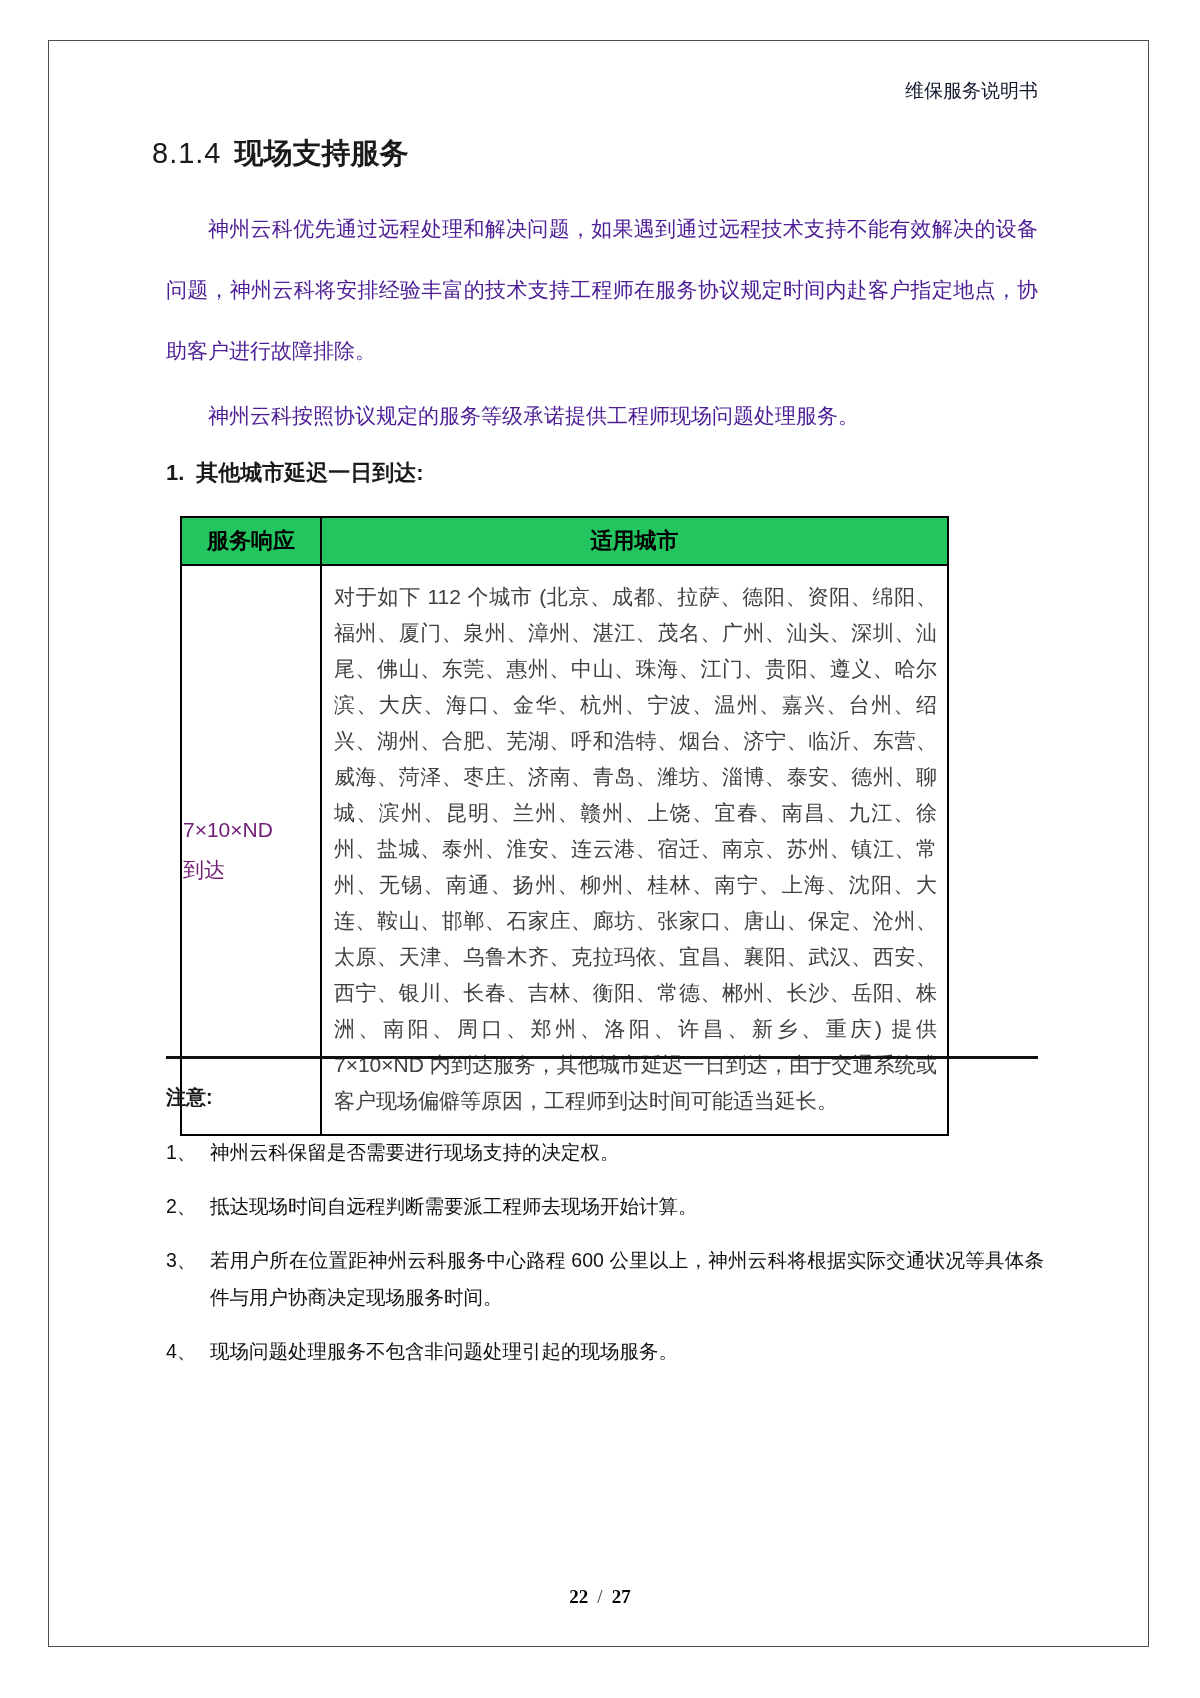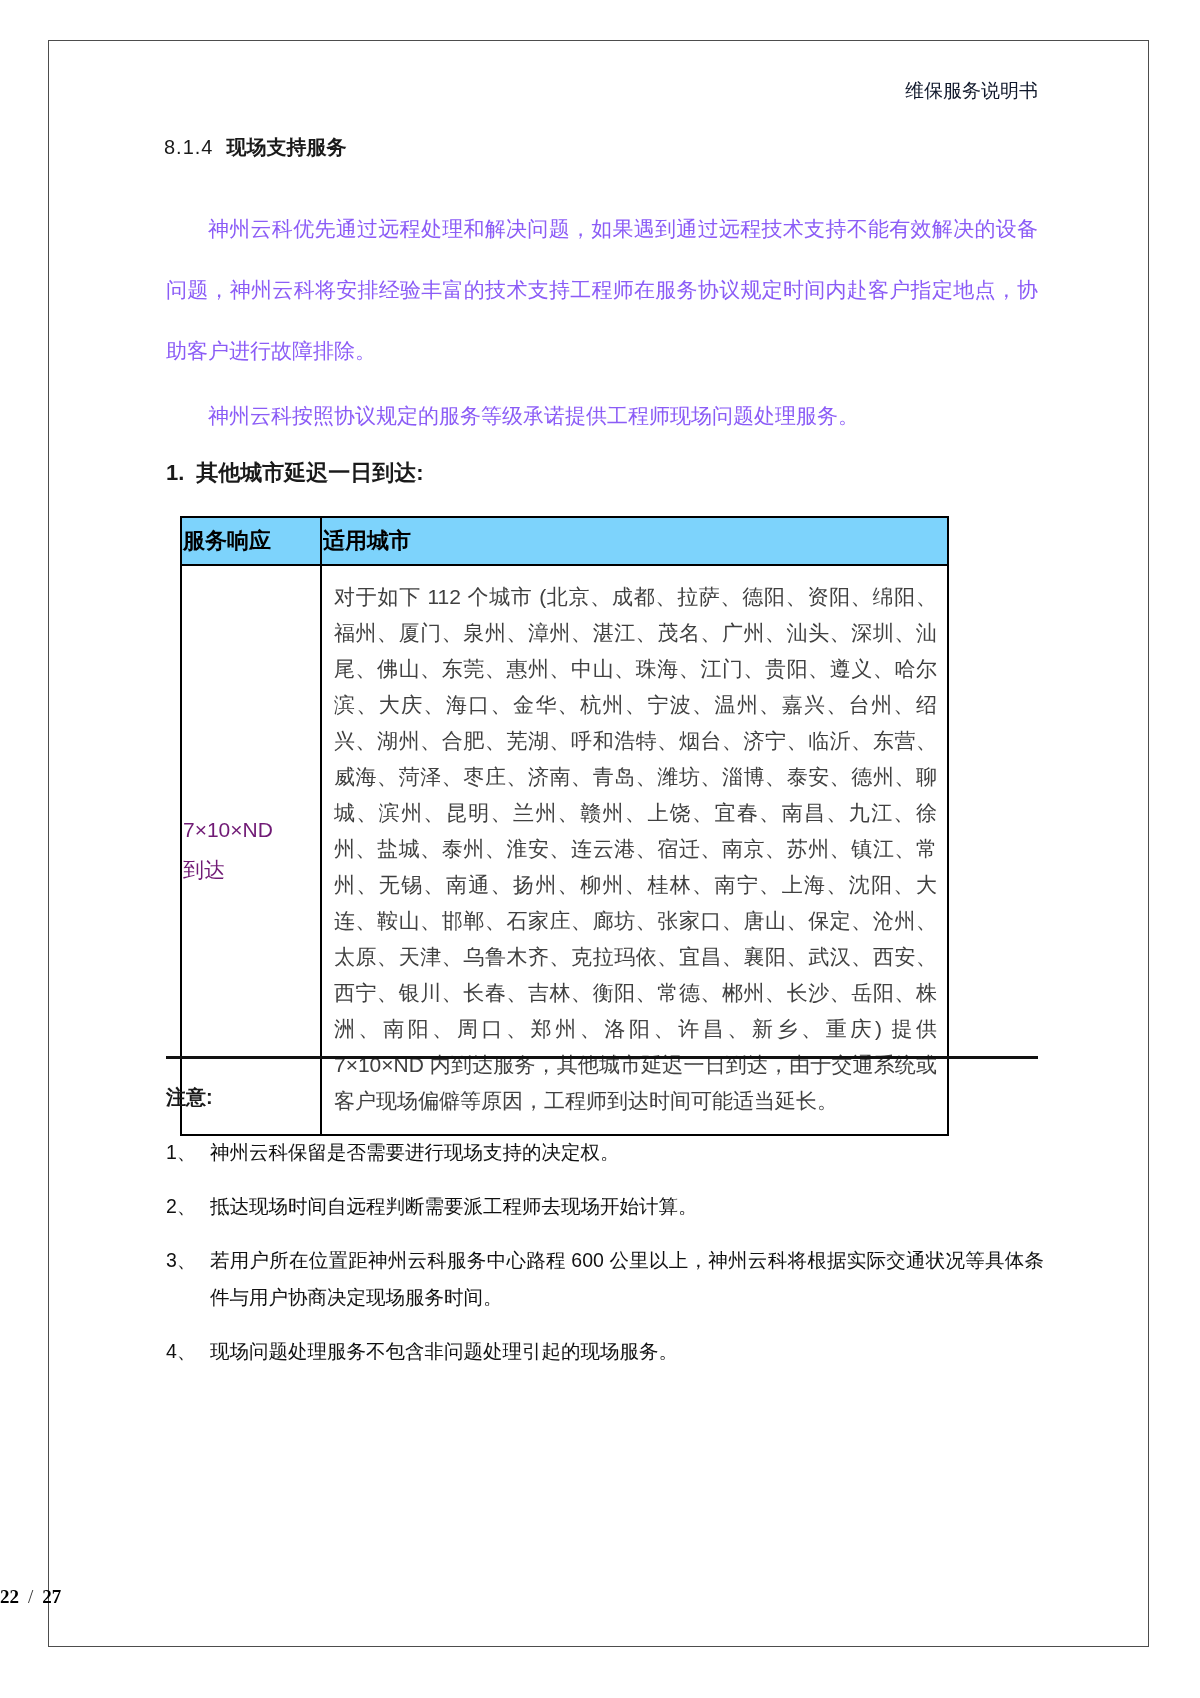"8.1.4 现场支持服务" .section-heading { font-size: 20px -> 29px; left: 164px -> 152px }
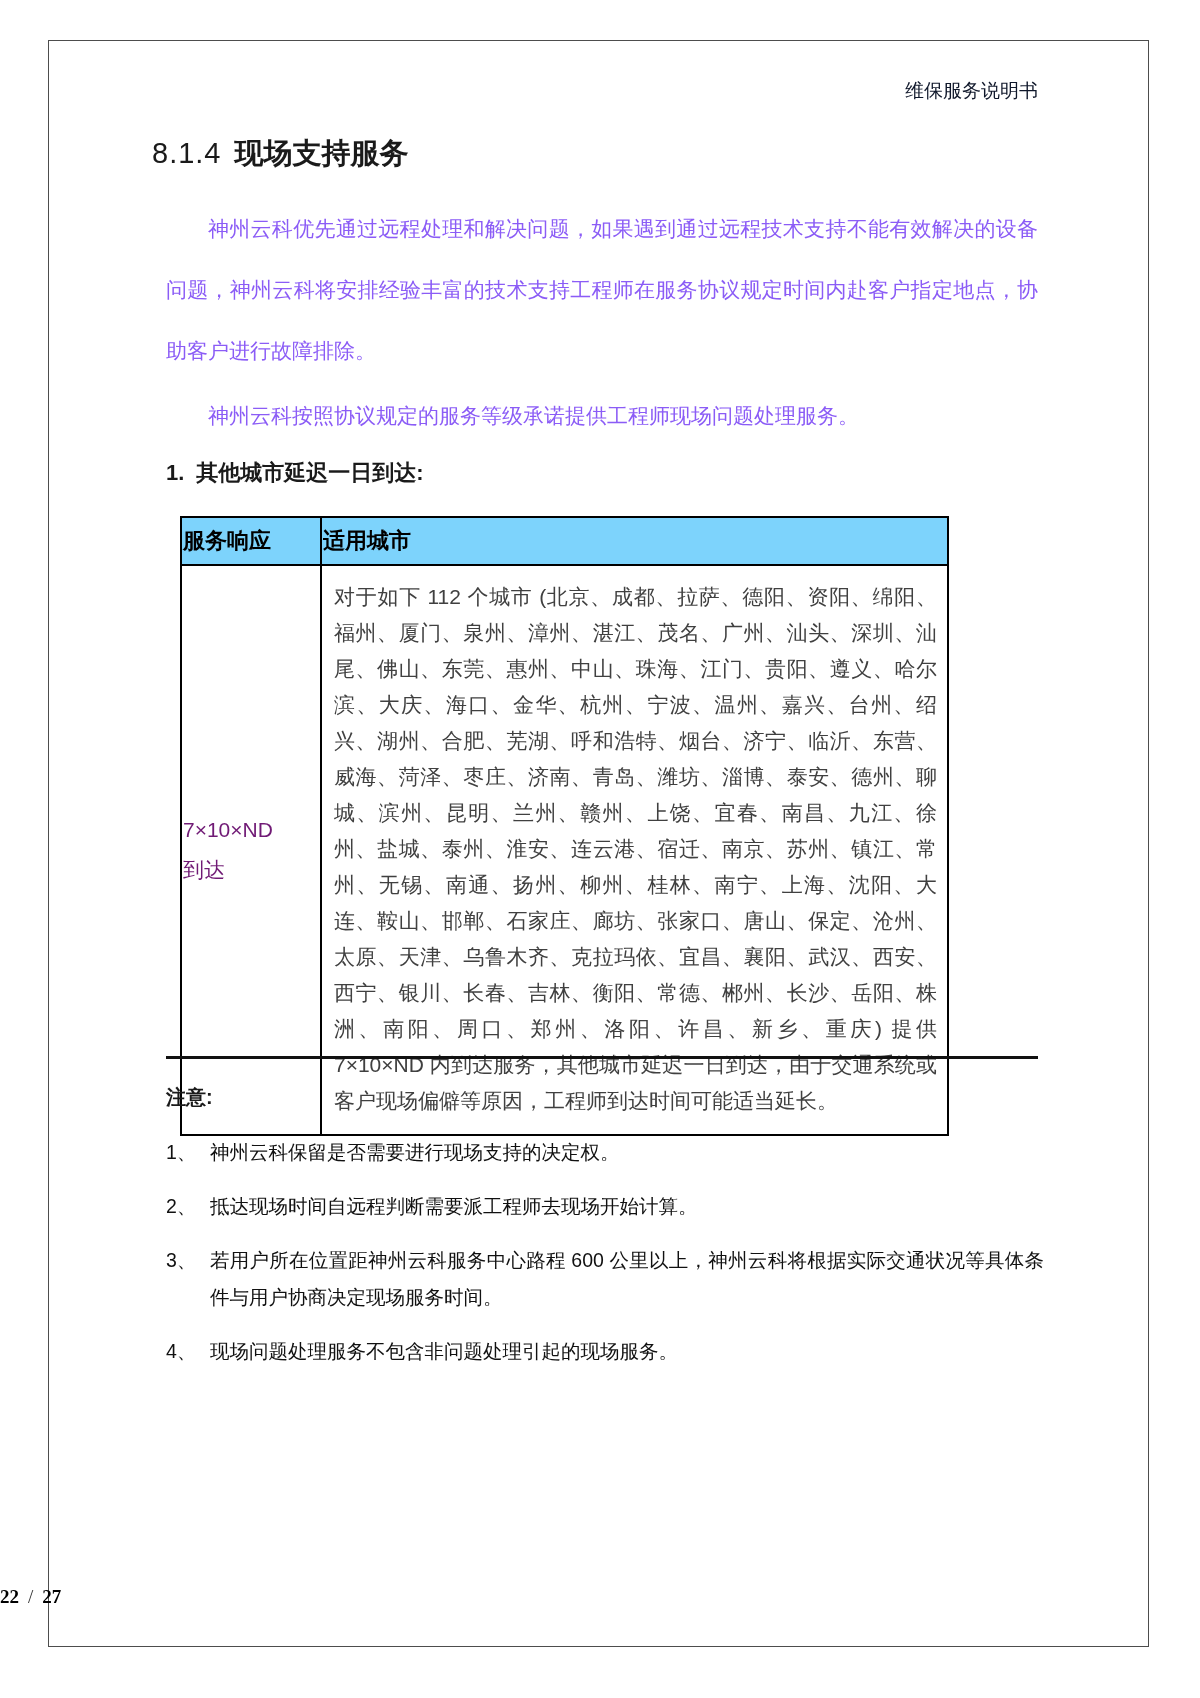"神州云科优先通过远程处理和解决问题，如果遇到通过远程技术支持不能有效解决的设备问" .body-para { color: #8b5cf6 -> #4c1d95 }
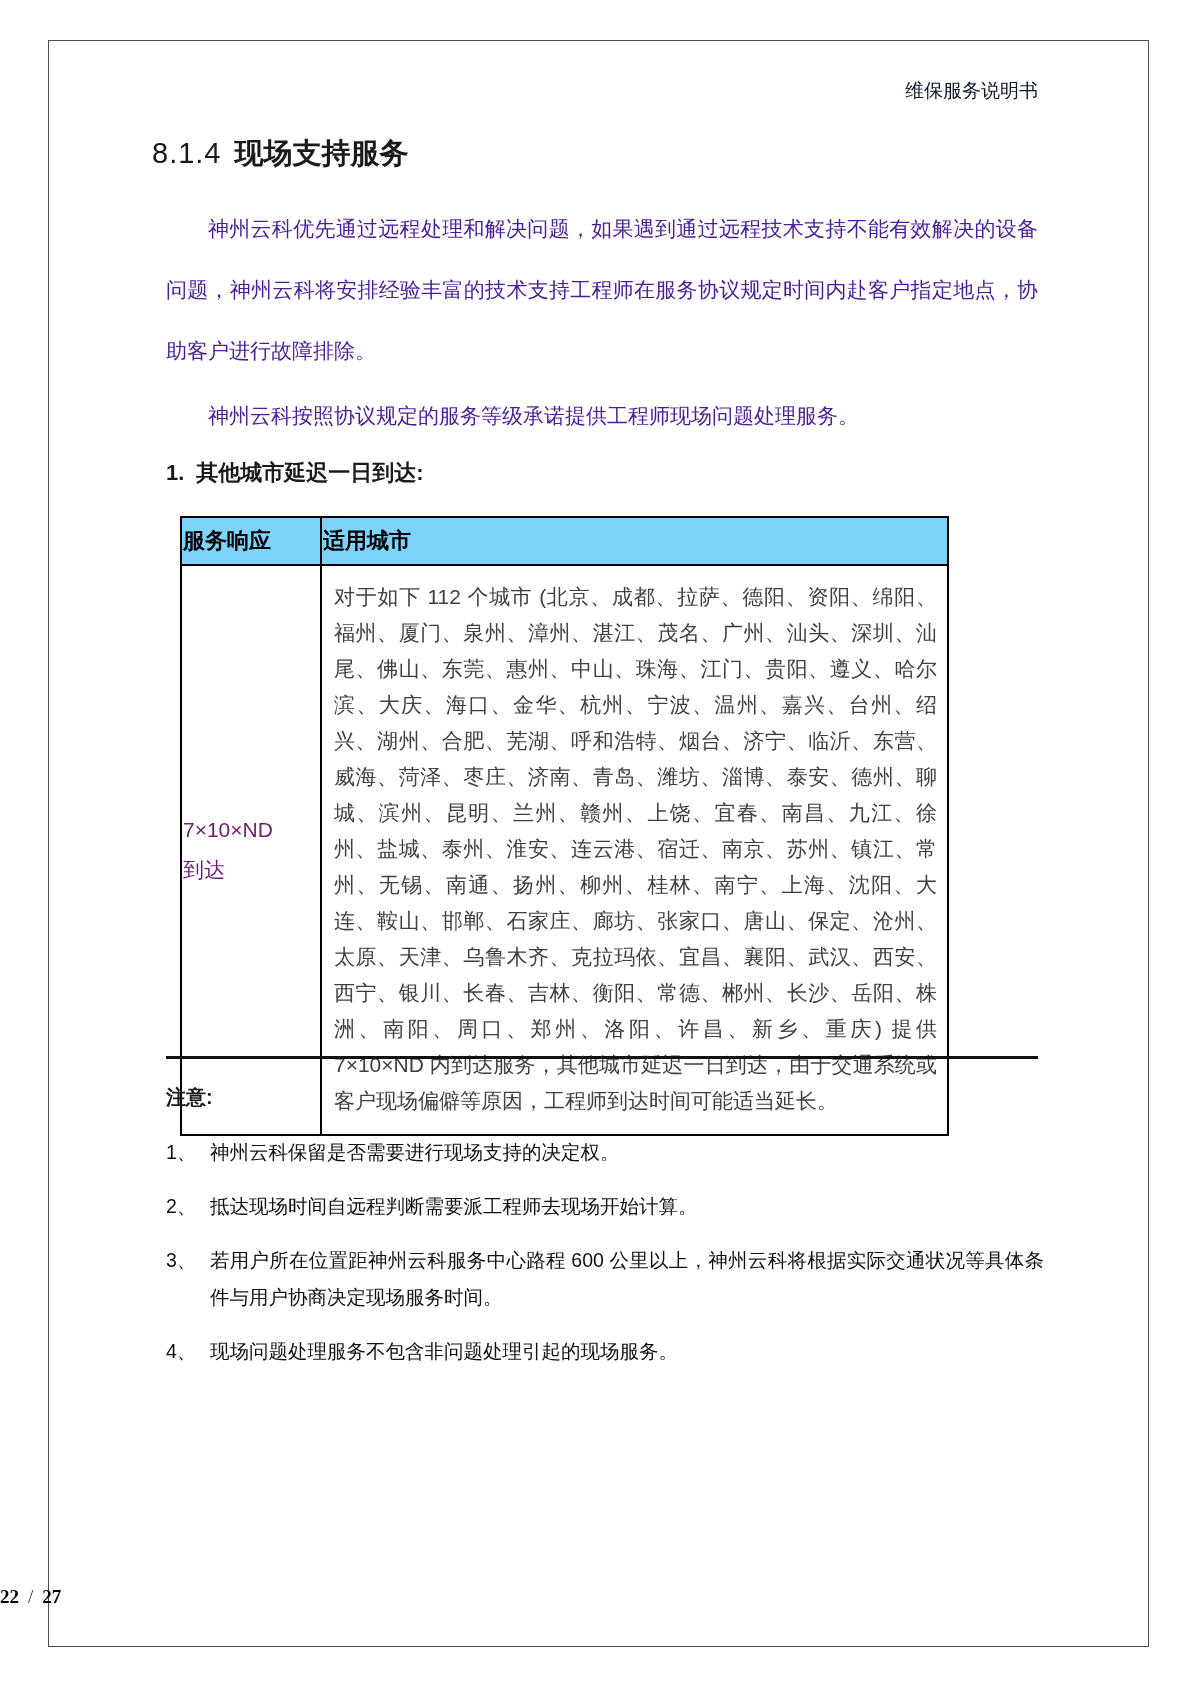"服务响应" .coverage-table th { background: #7dd3fc -> #22c55e; text-align: left -> center }
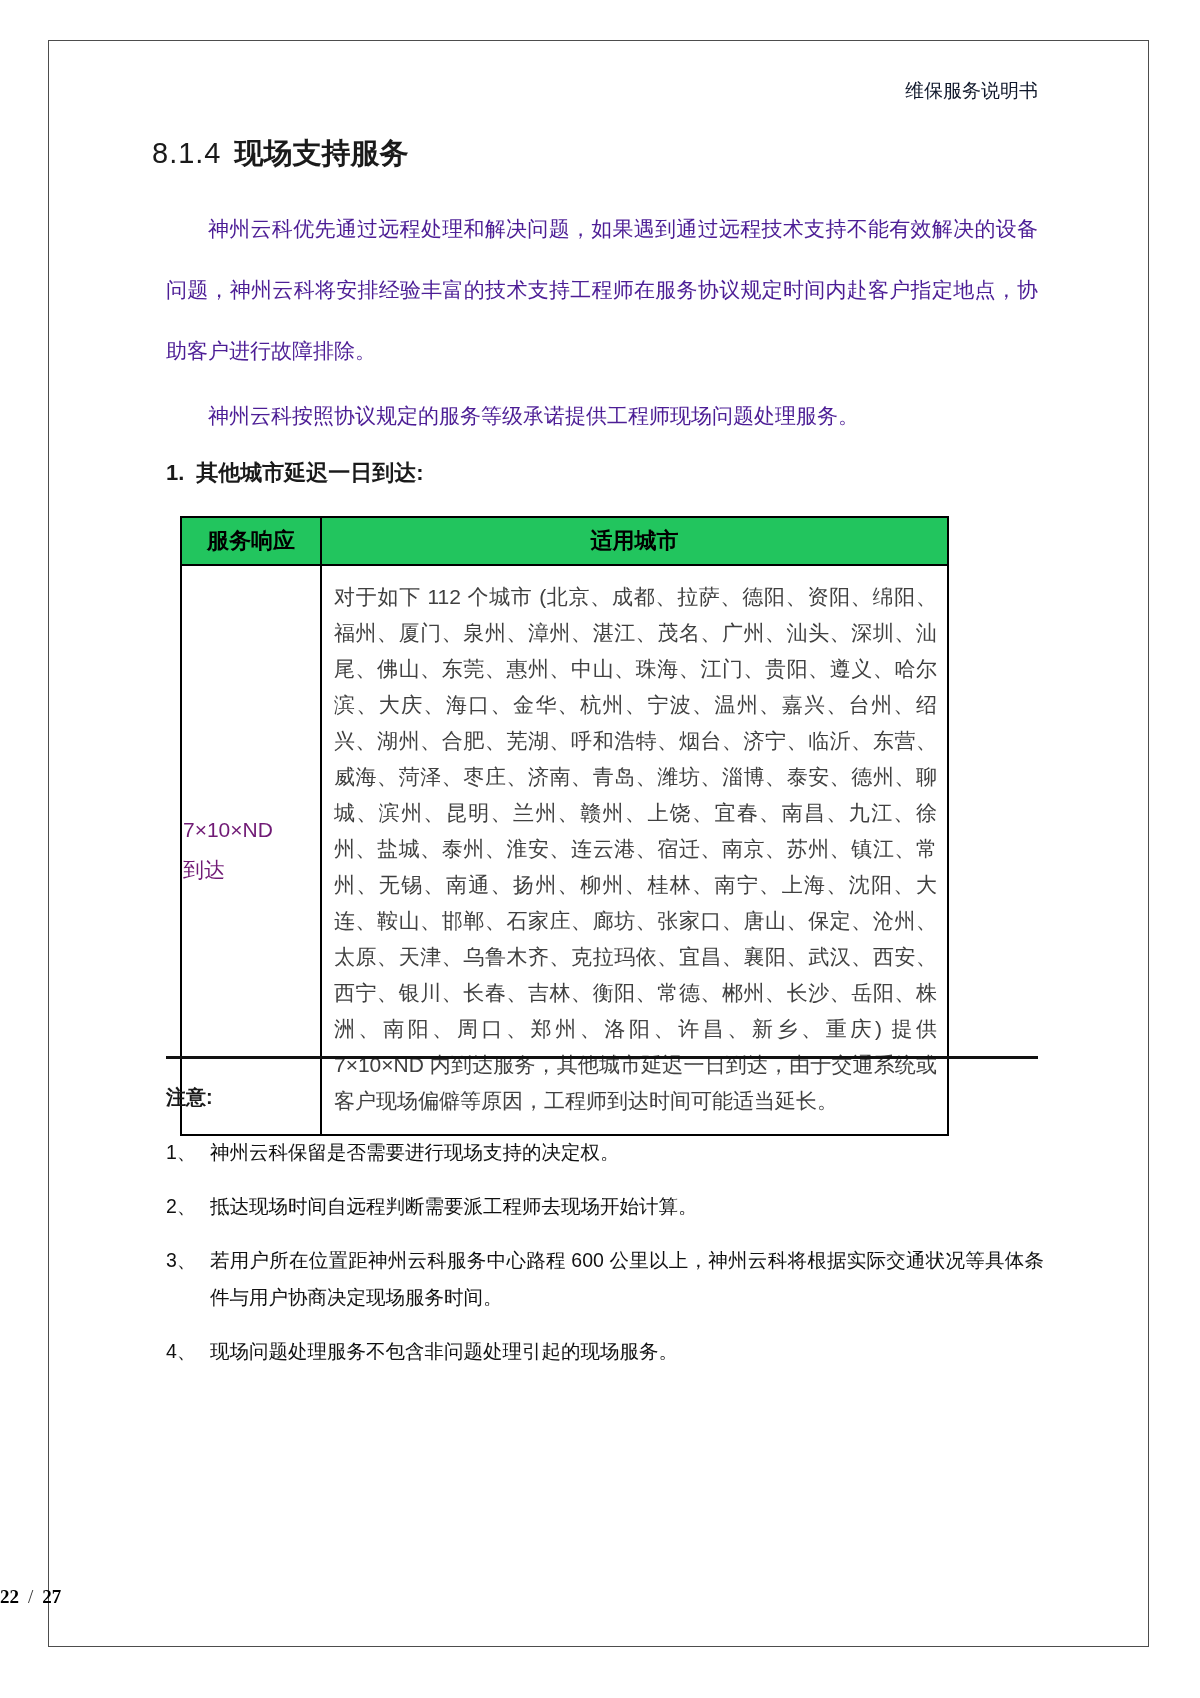"22 / 27" .page-footer { text-align: none -> center }
